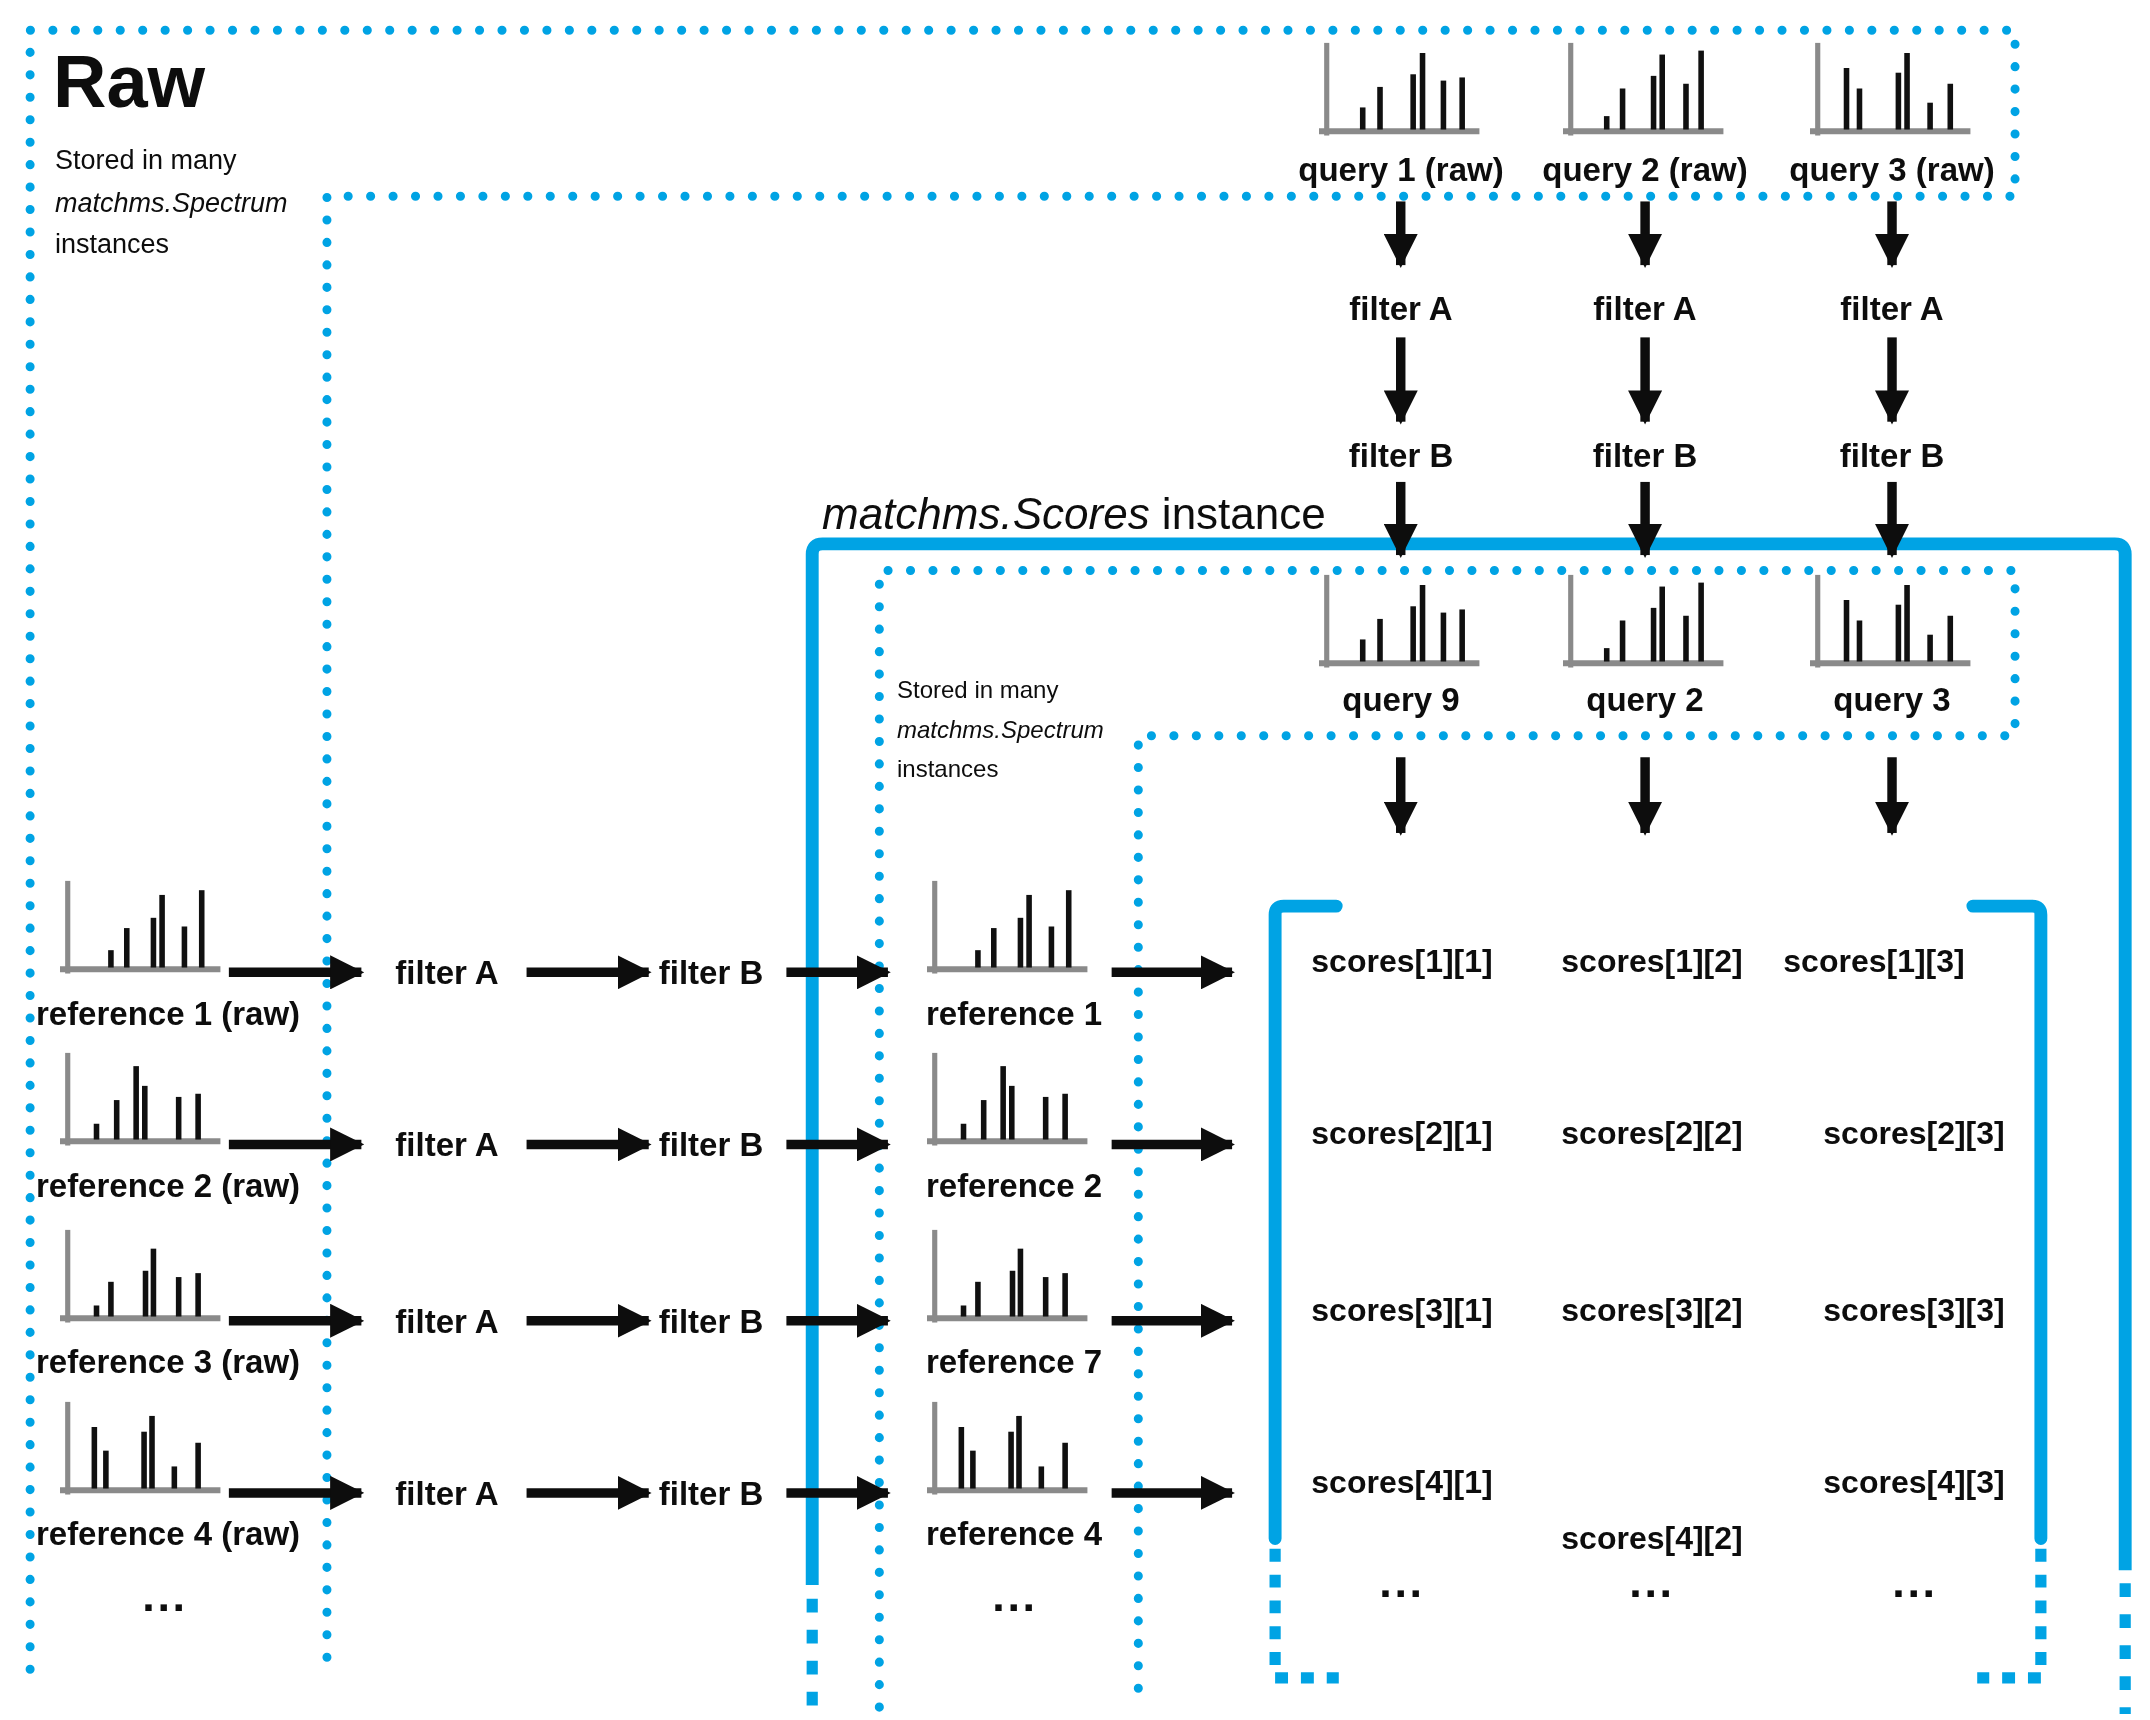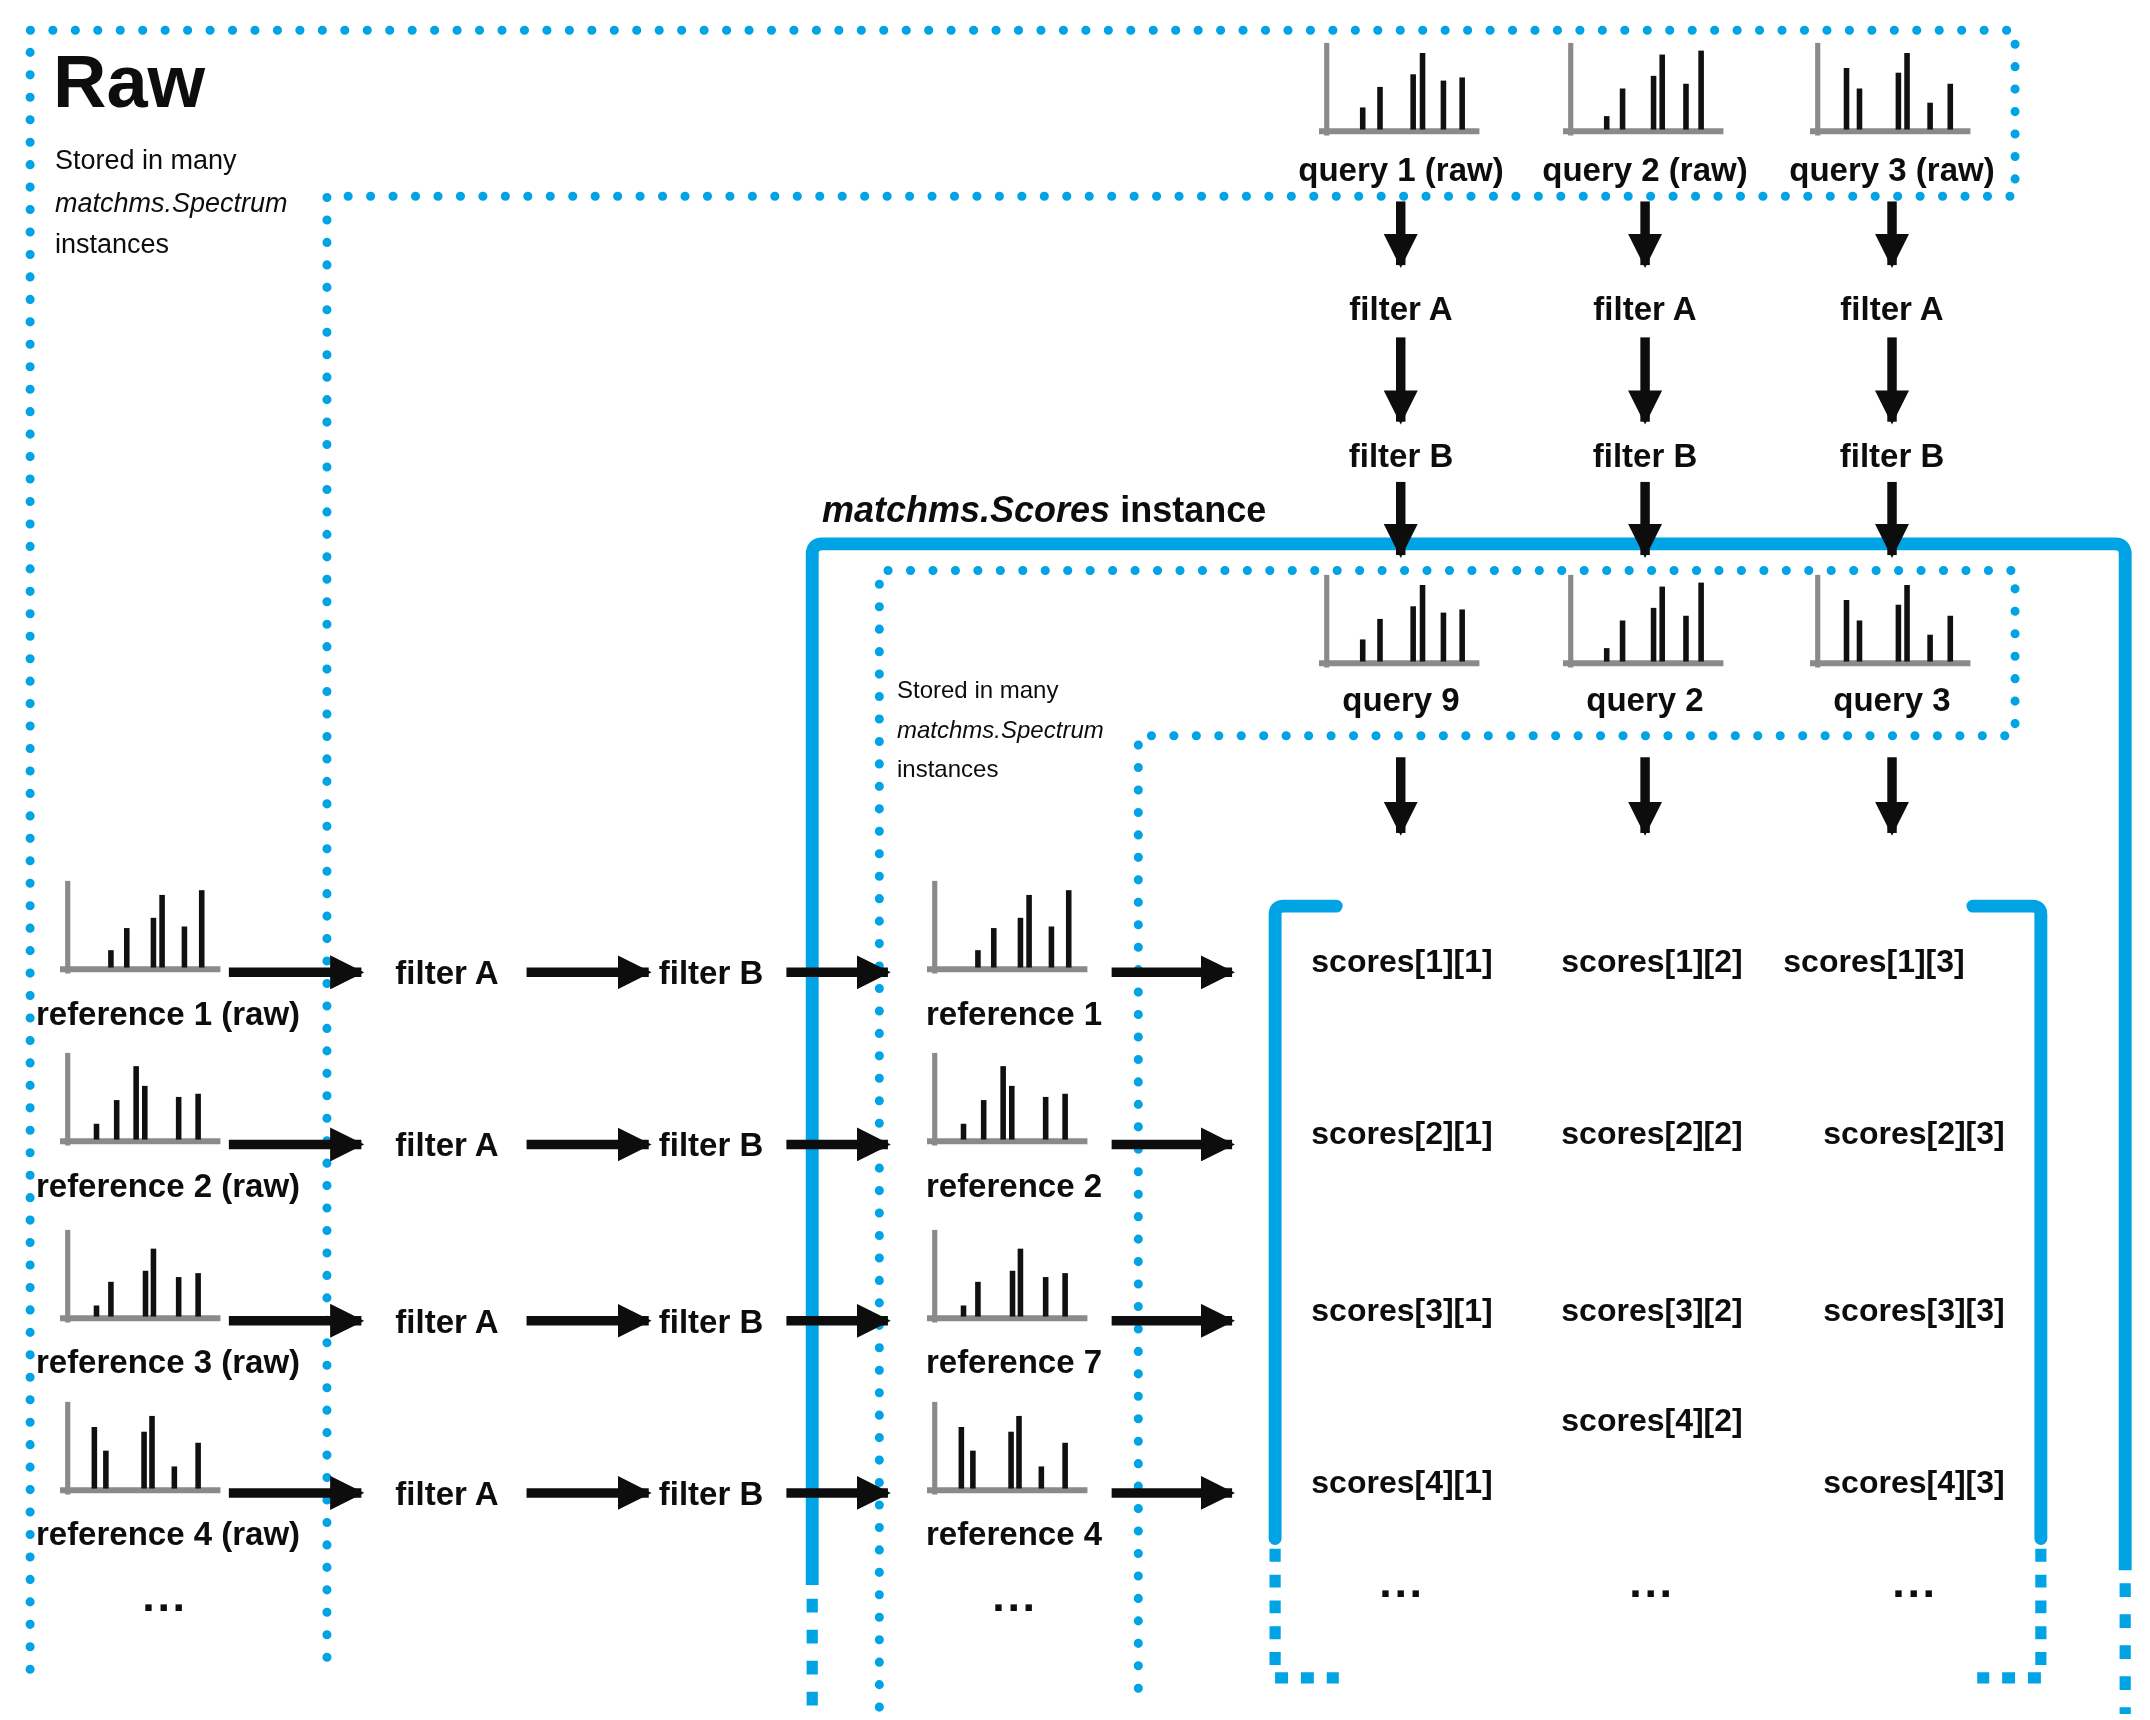"matchms.Scores instance" .scores-label { font-size: 36px -> 44px; font-weight: 700 -> 400 }
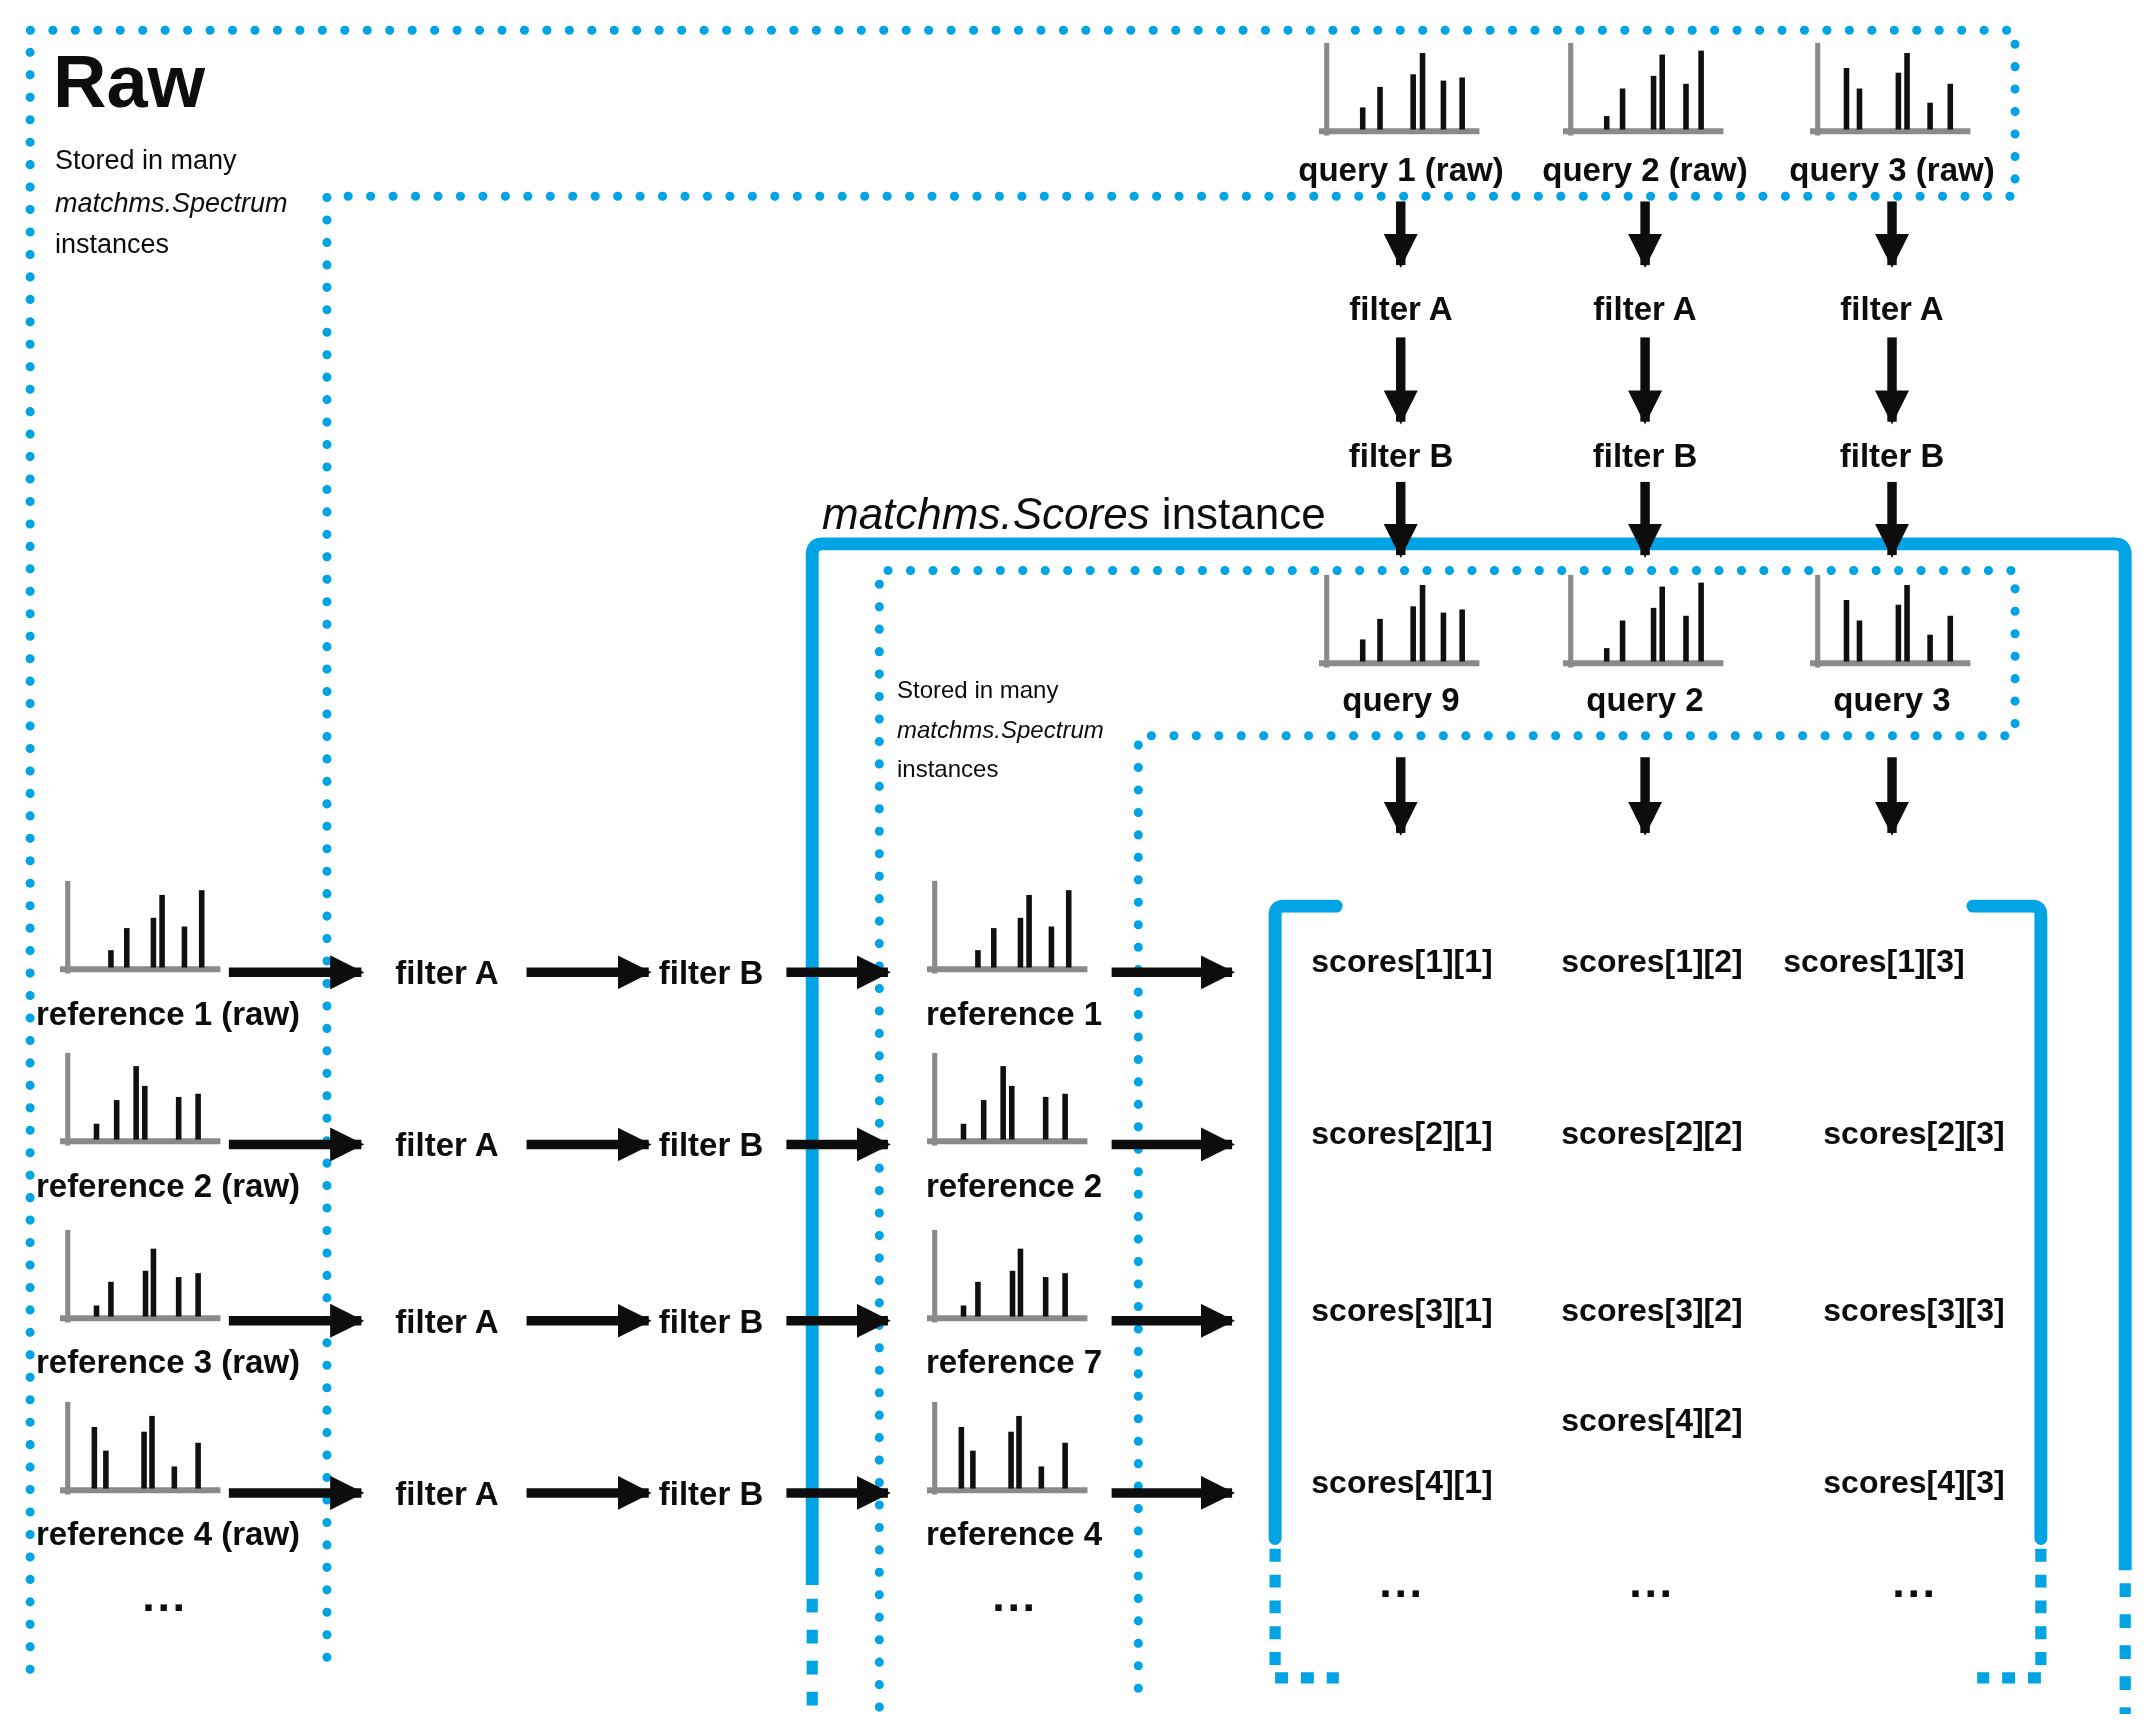"scores[4][2]" div.c { top: 1420px -> 1538px }
